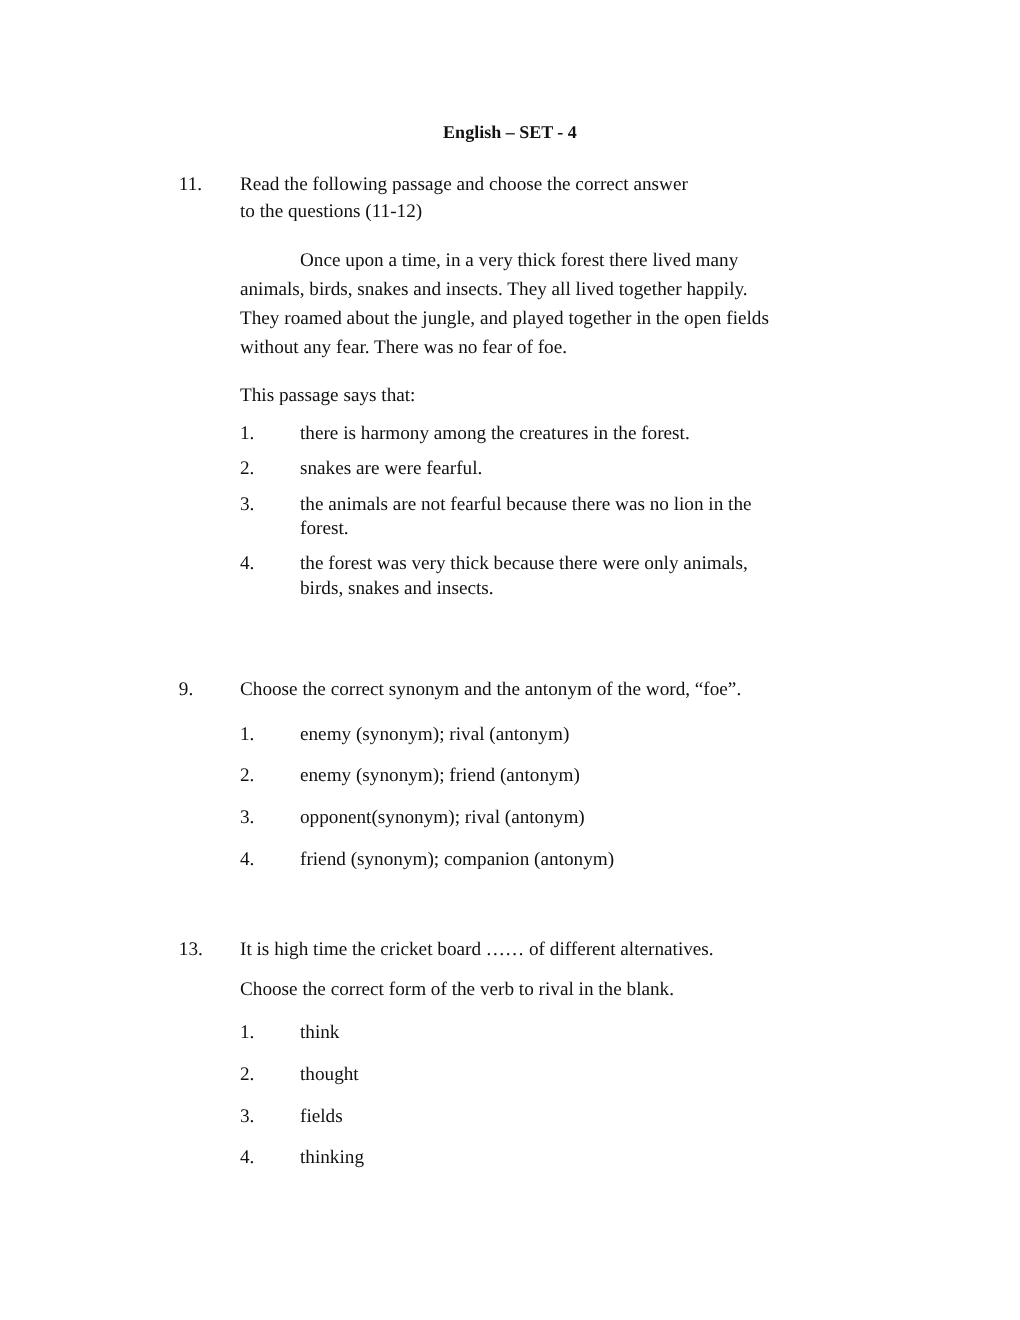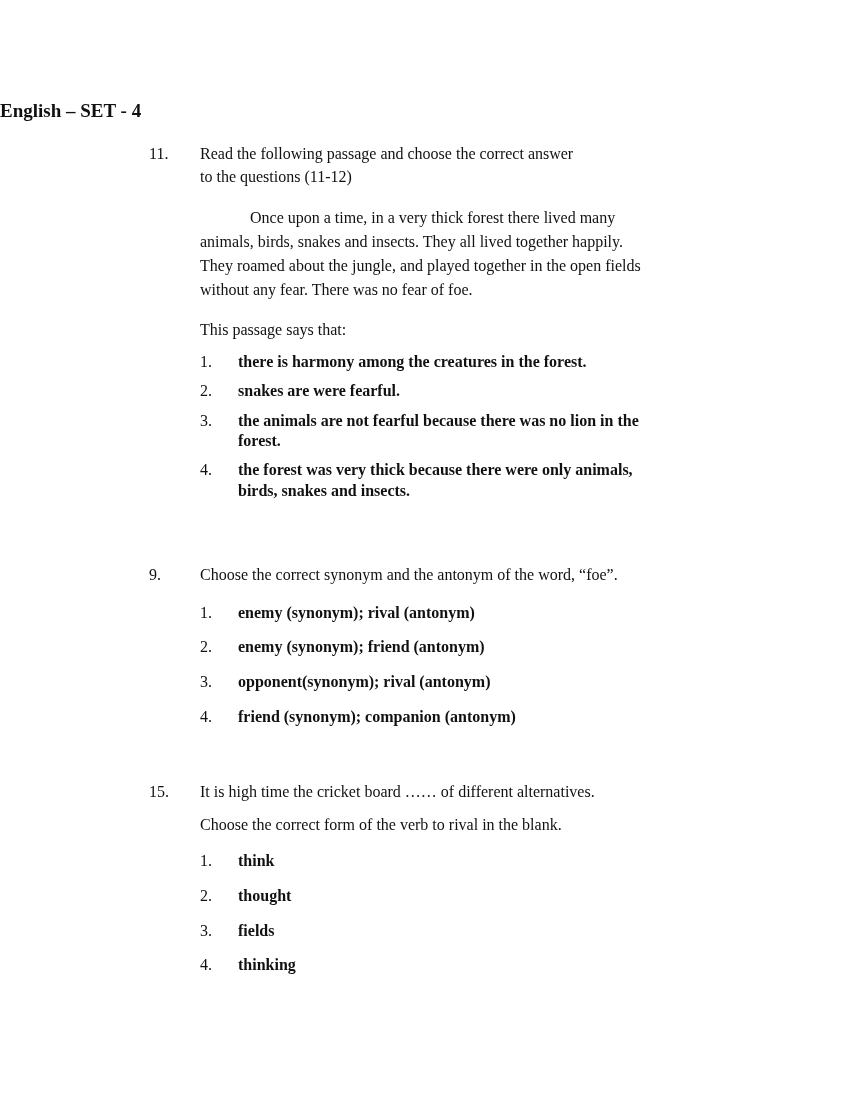"English – SET - 4" .title { font-size: 19px -> 15px; text-align: none -> center }
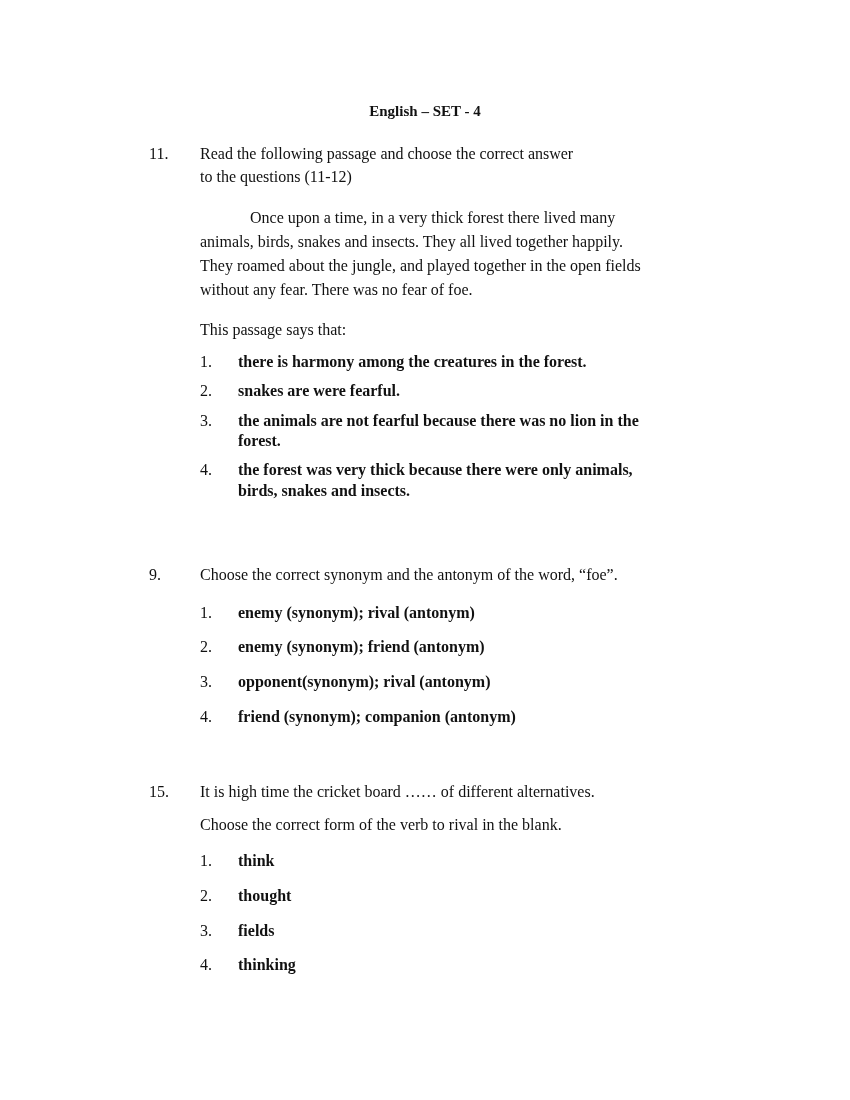"there is harmony among the" .opttext { font-weight: bold -> none; left: 238px -> 250px }
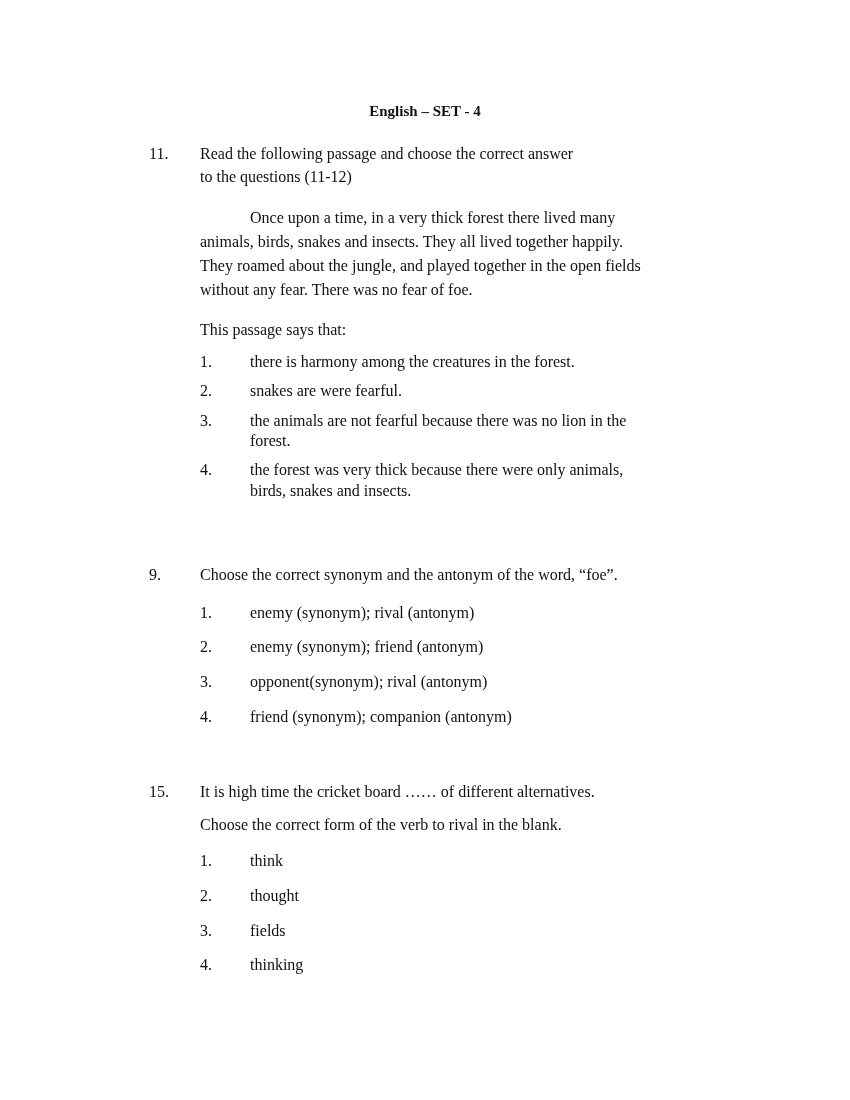"15." div.abs { text: 15 -> 13 }
